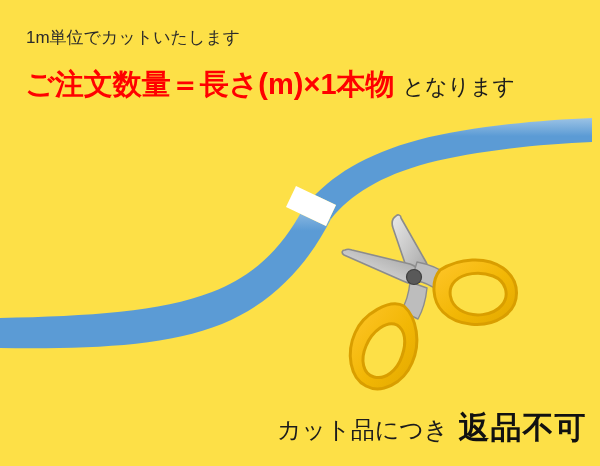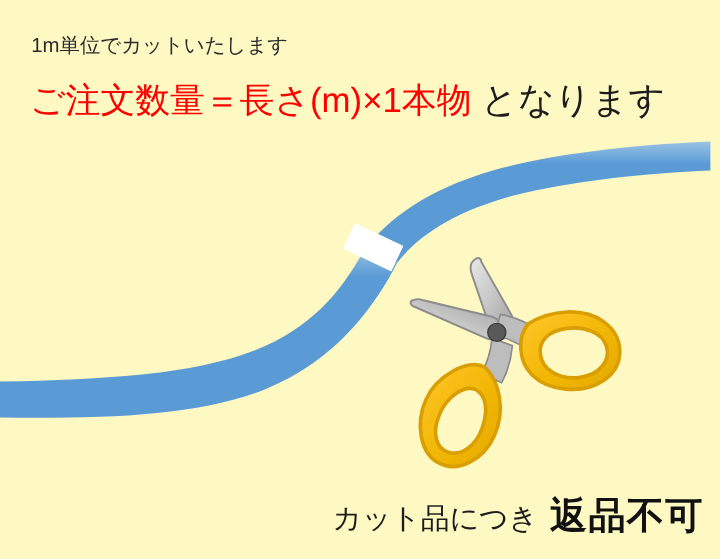"1m単位でカットいたします" #stage { background: #fef9c3 -> #fde047 }
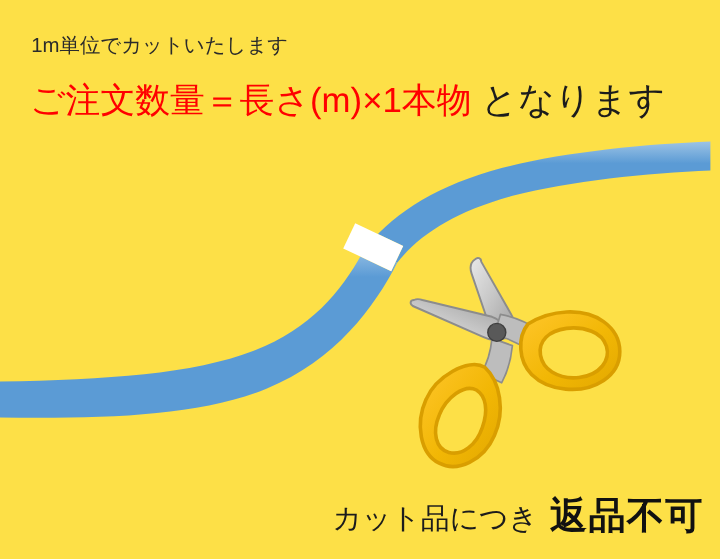"ご注文数量＝長さ(m)×1本物" .line-formula .formula-red { font-weight: normal -> bold }
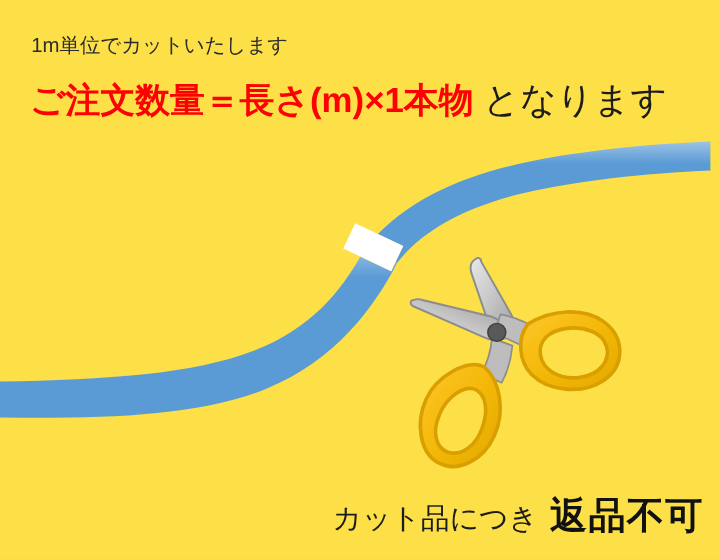"となります" .line-formula .formula-tail { font-family: Liberation Mono, monospace -> none; font-size: 30px -> 22px }
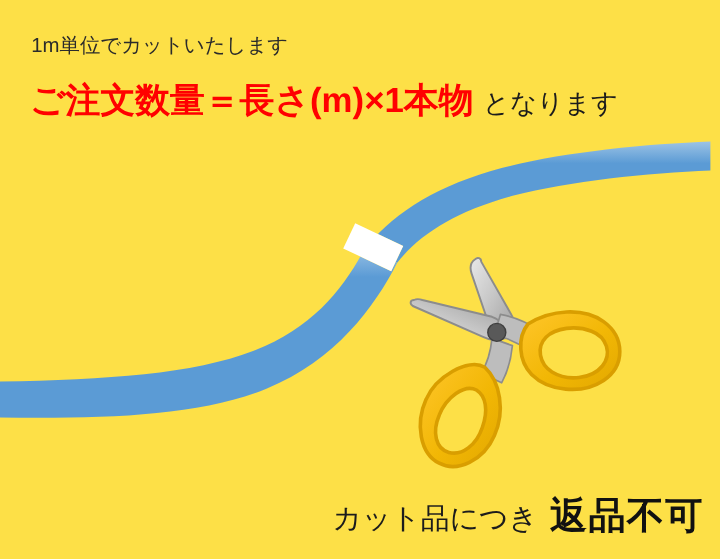"返品不可" .line-return .return-strong { font-family: none -> Liberation Mono, monospace }
